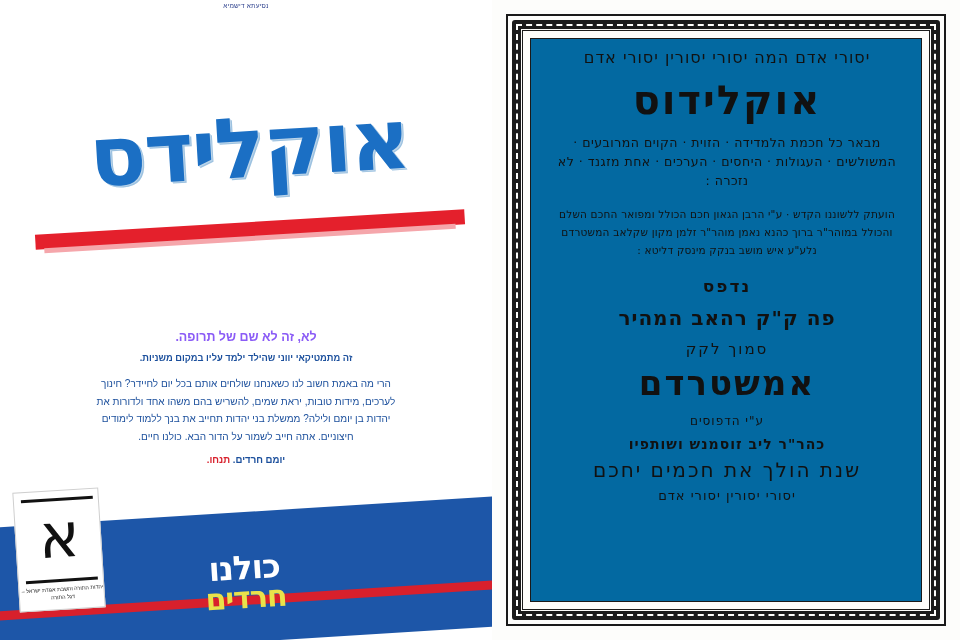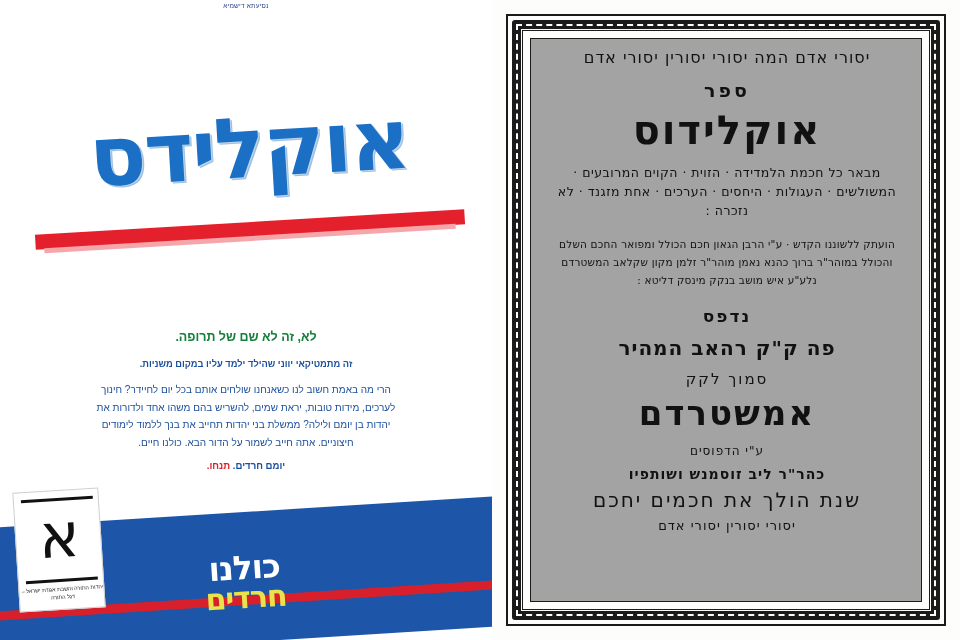"יסורי אדם המה יסורי יסורין" .frame-inner { background: #a3a3a3 -> #0369a1 }
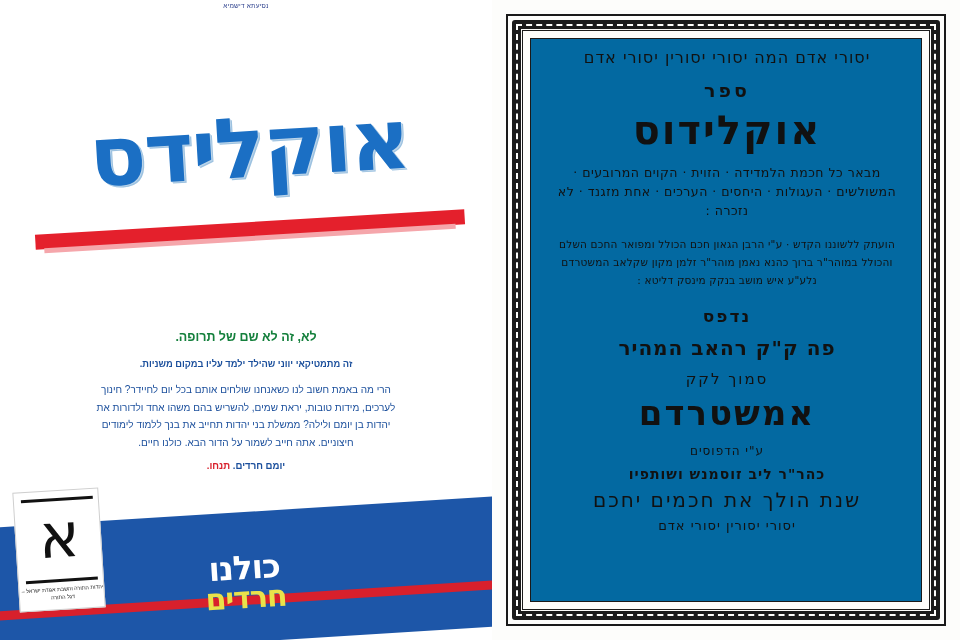"ספר" div.tp-word-sefer { html: <div>ספר</div> -> none }
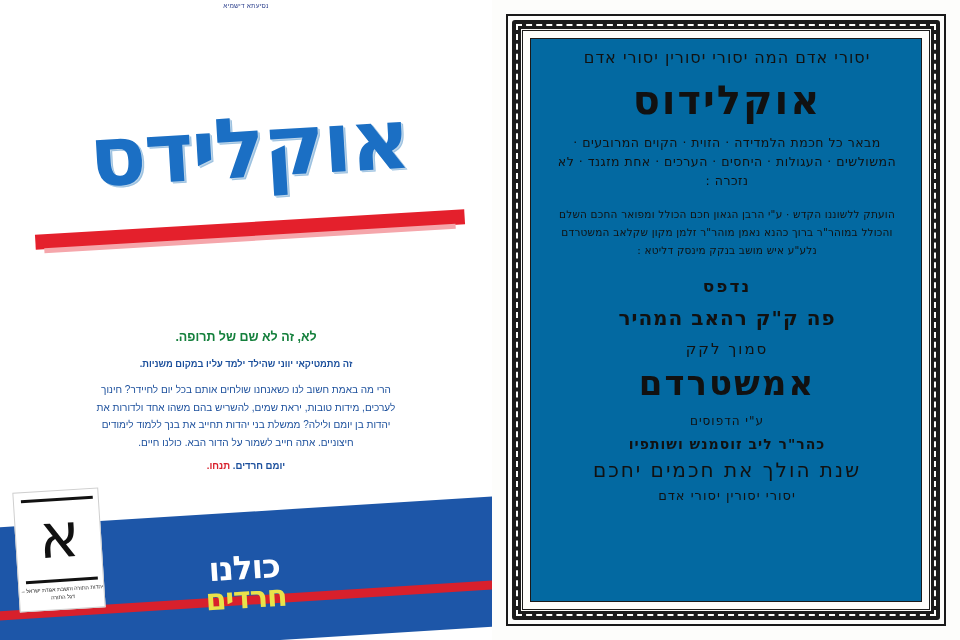"לא, זה לא שם של" .tb-head { color: #15803d -> #8b5cf6; margin: 0 0 12px 0 -> 0 0 6px 0 }
